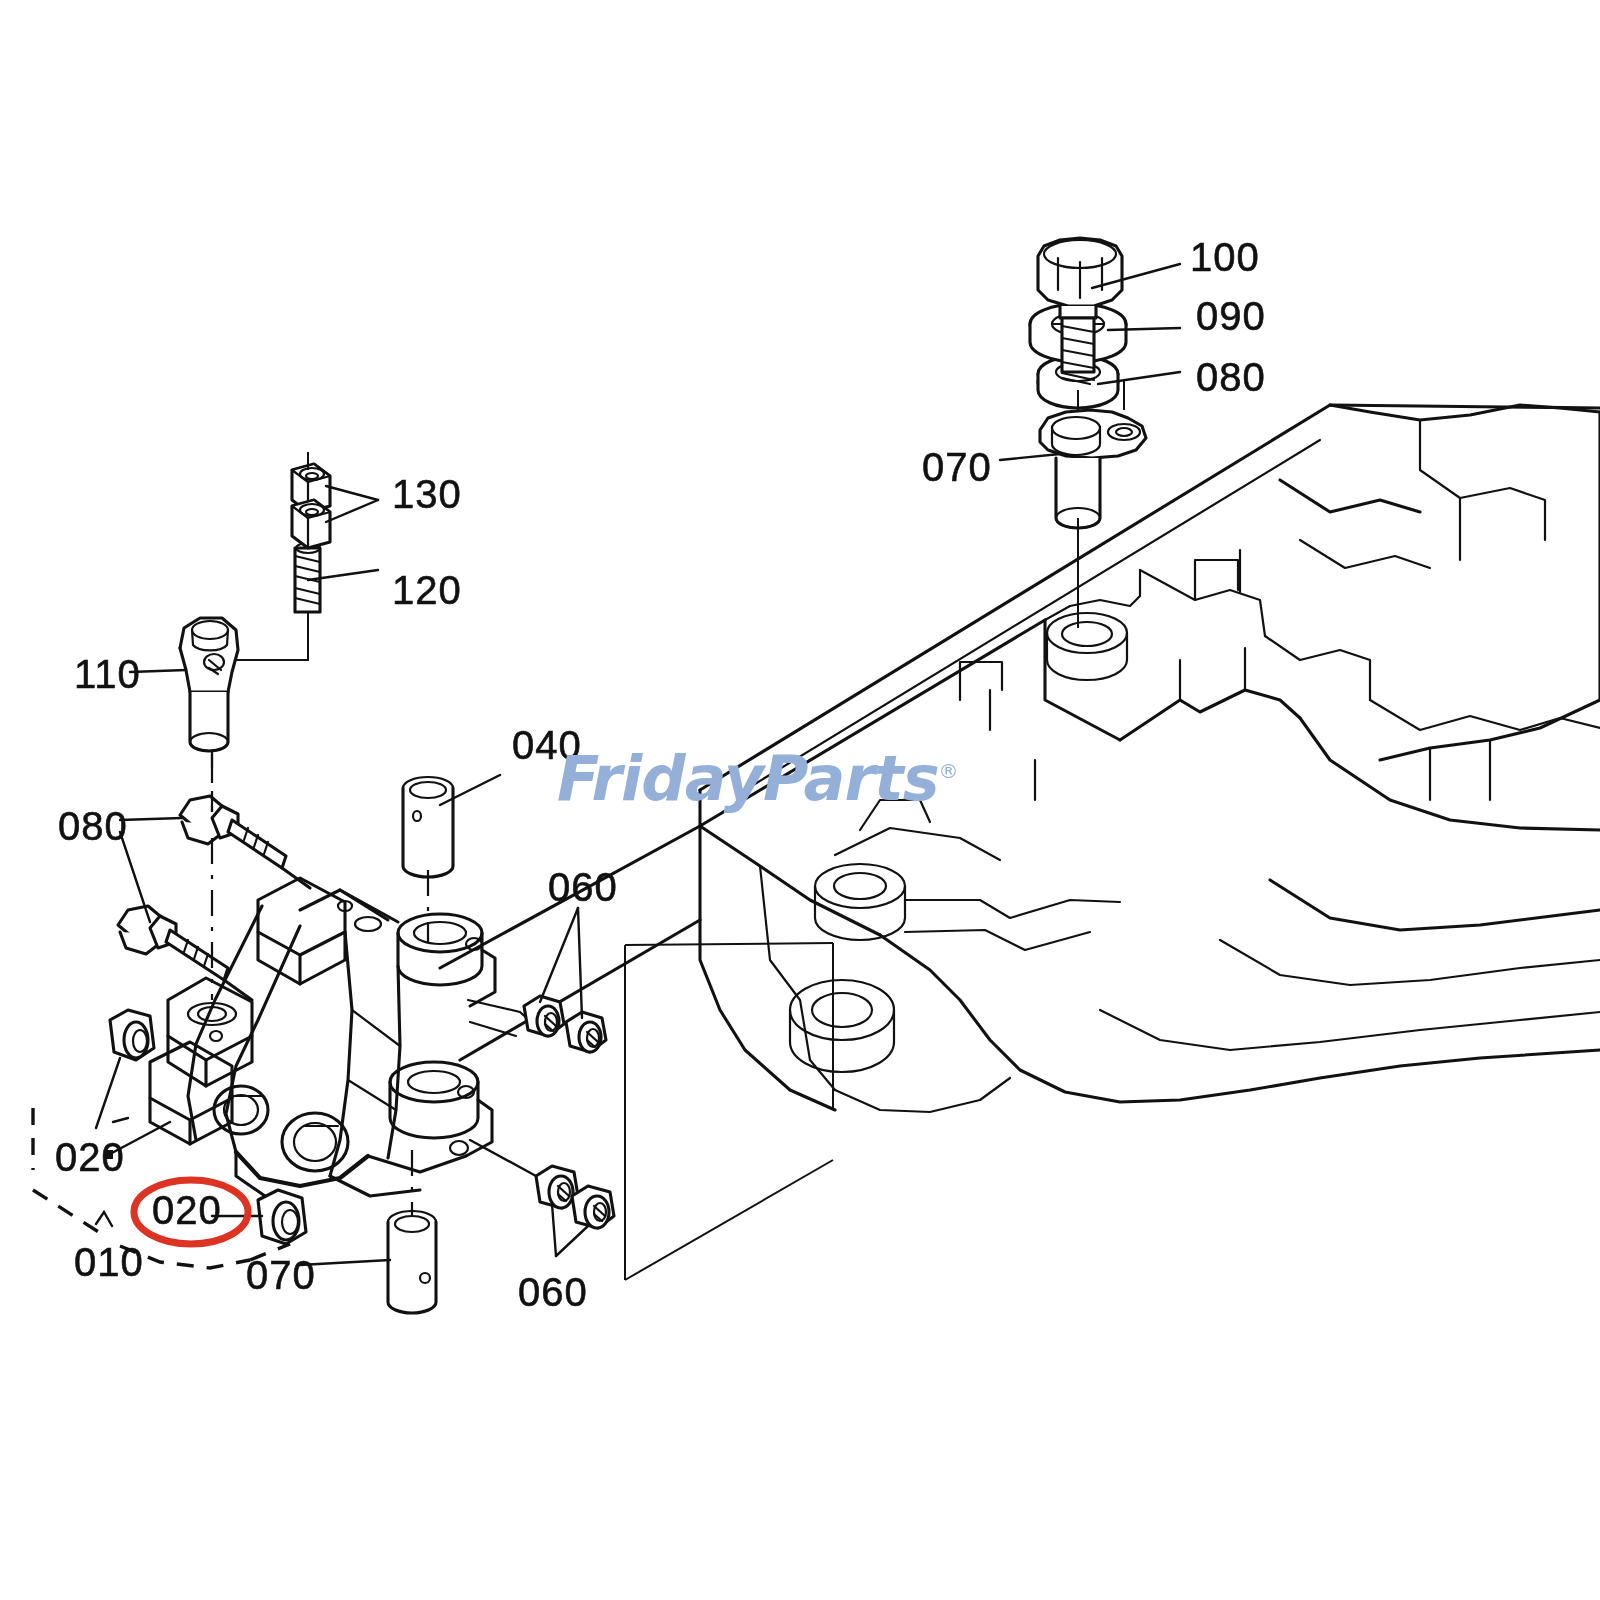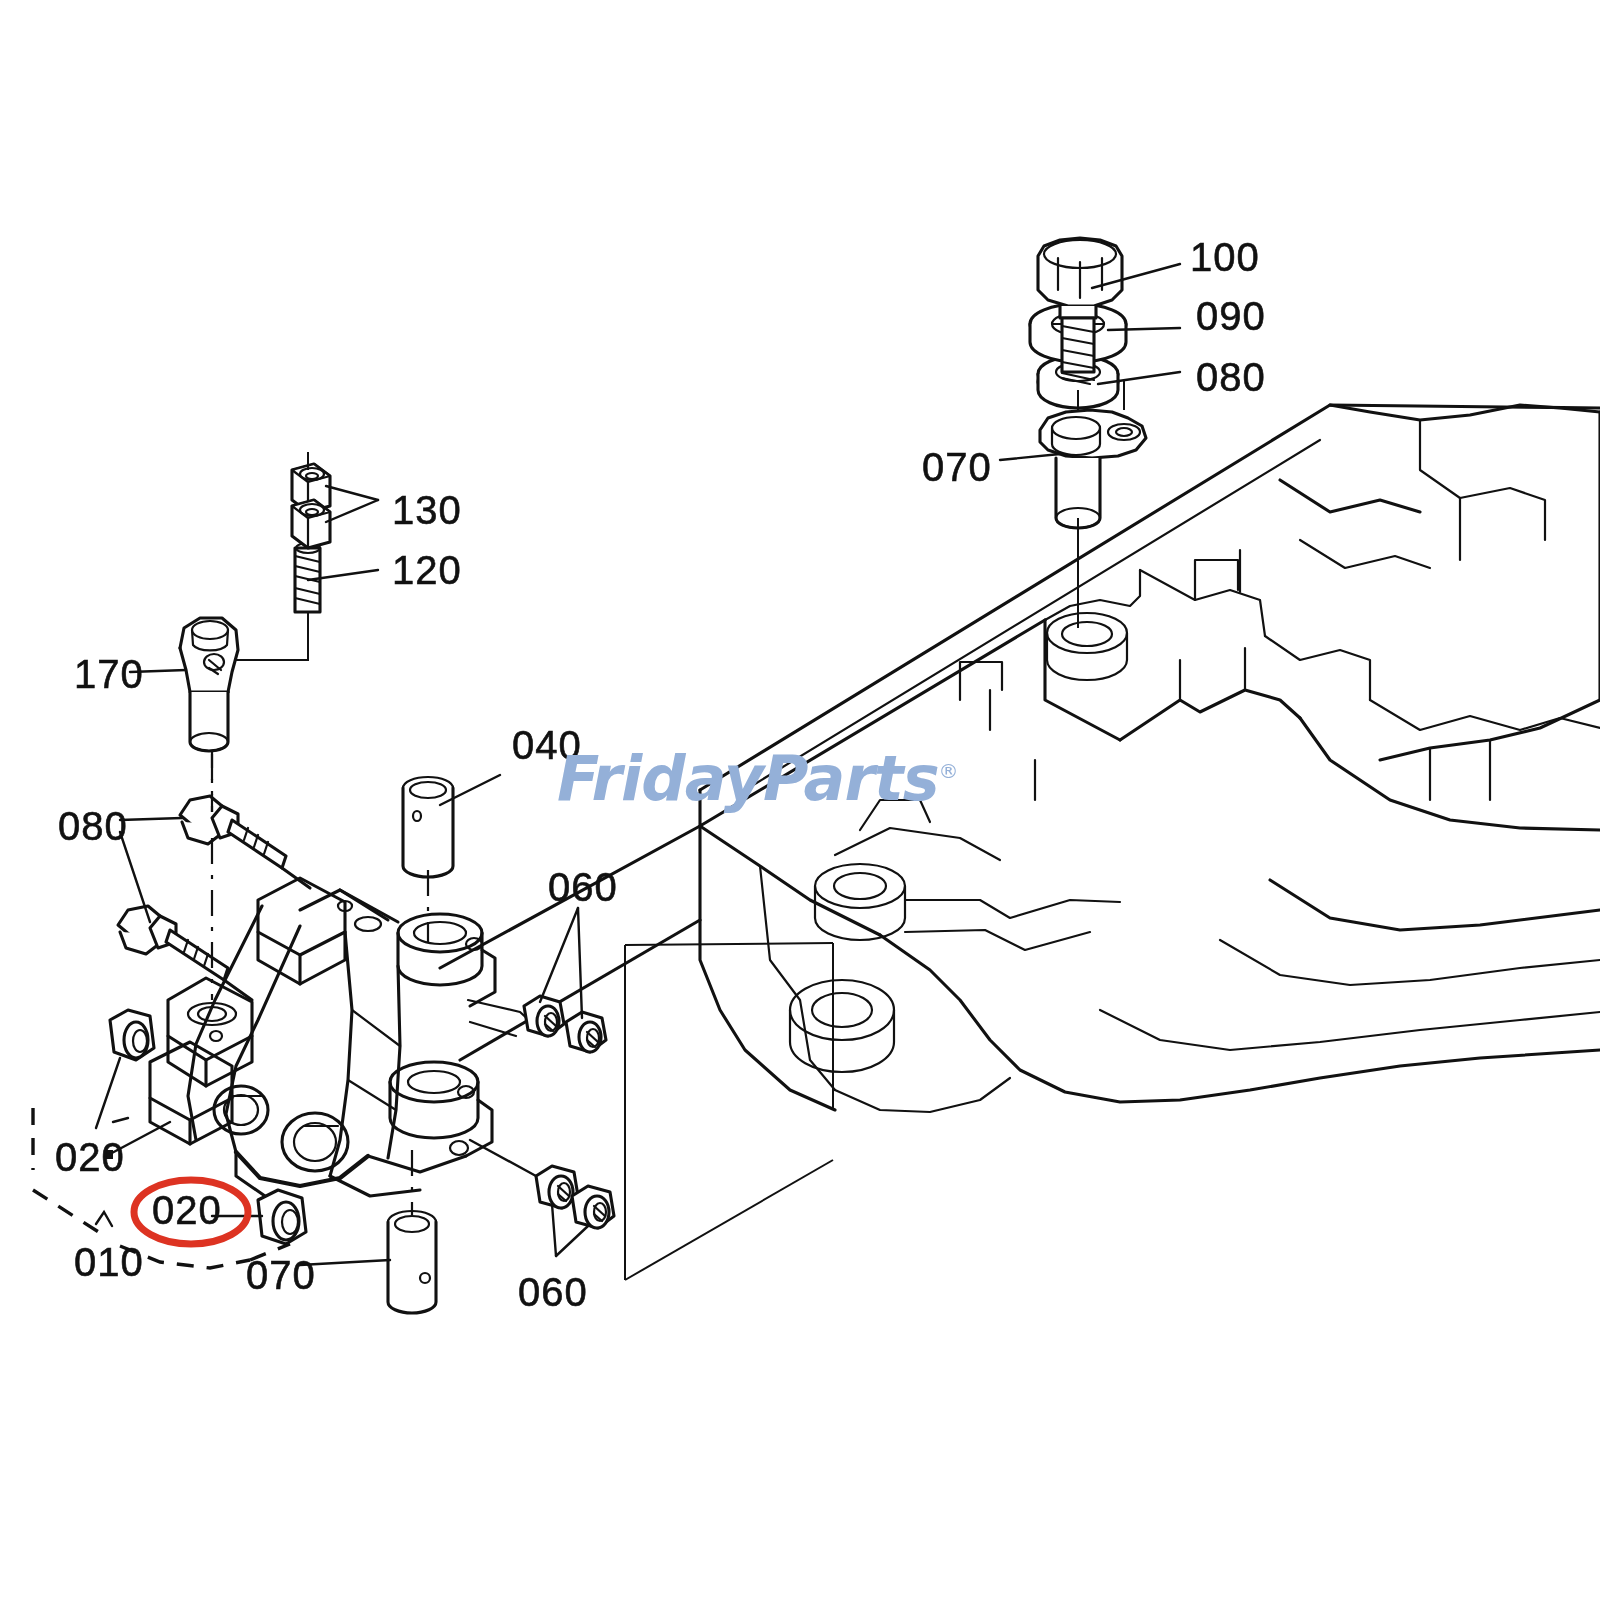"130" div.lbl { margin-top: 16px -> none }
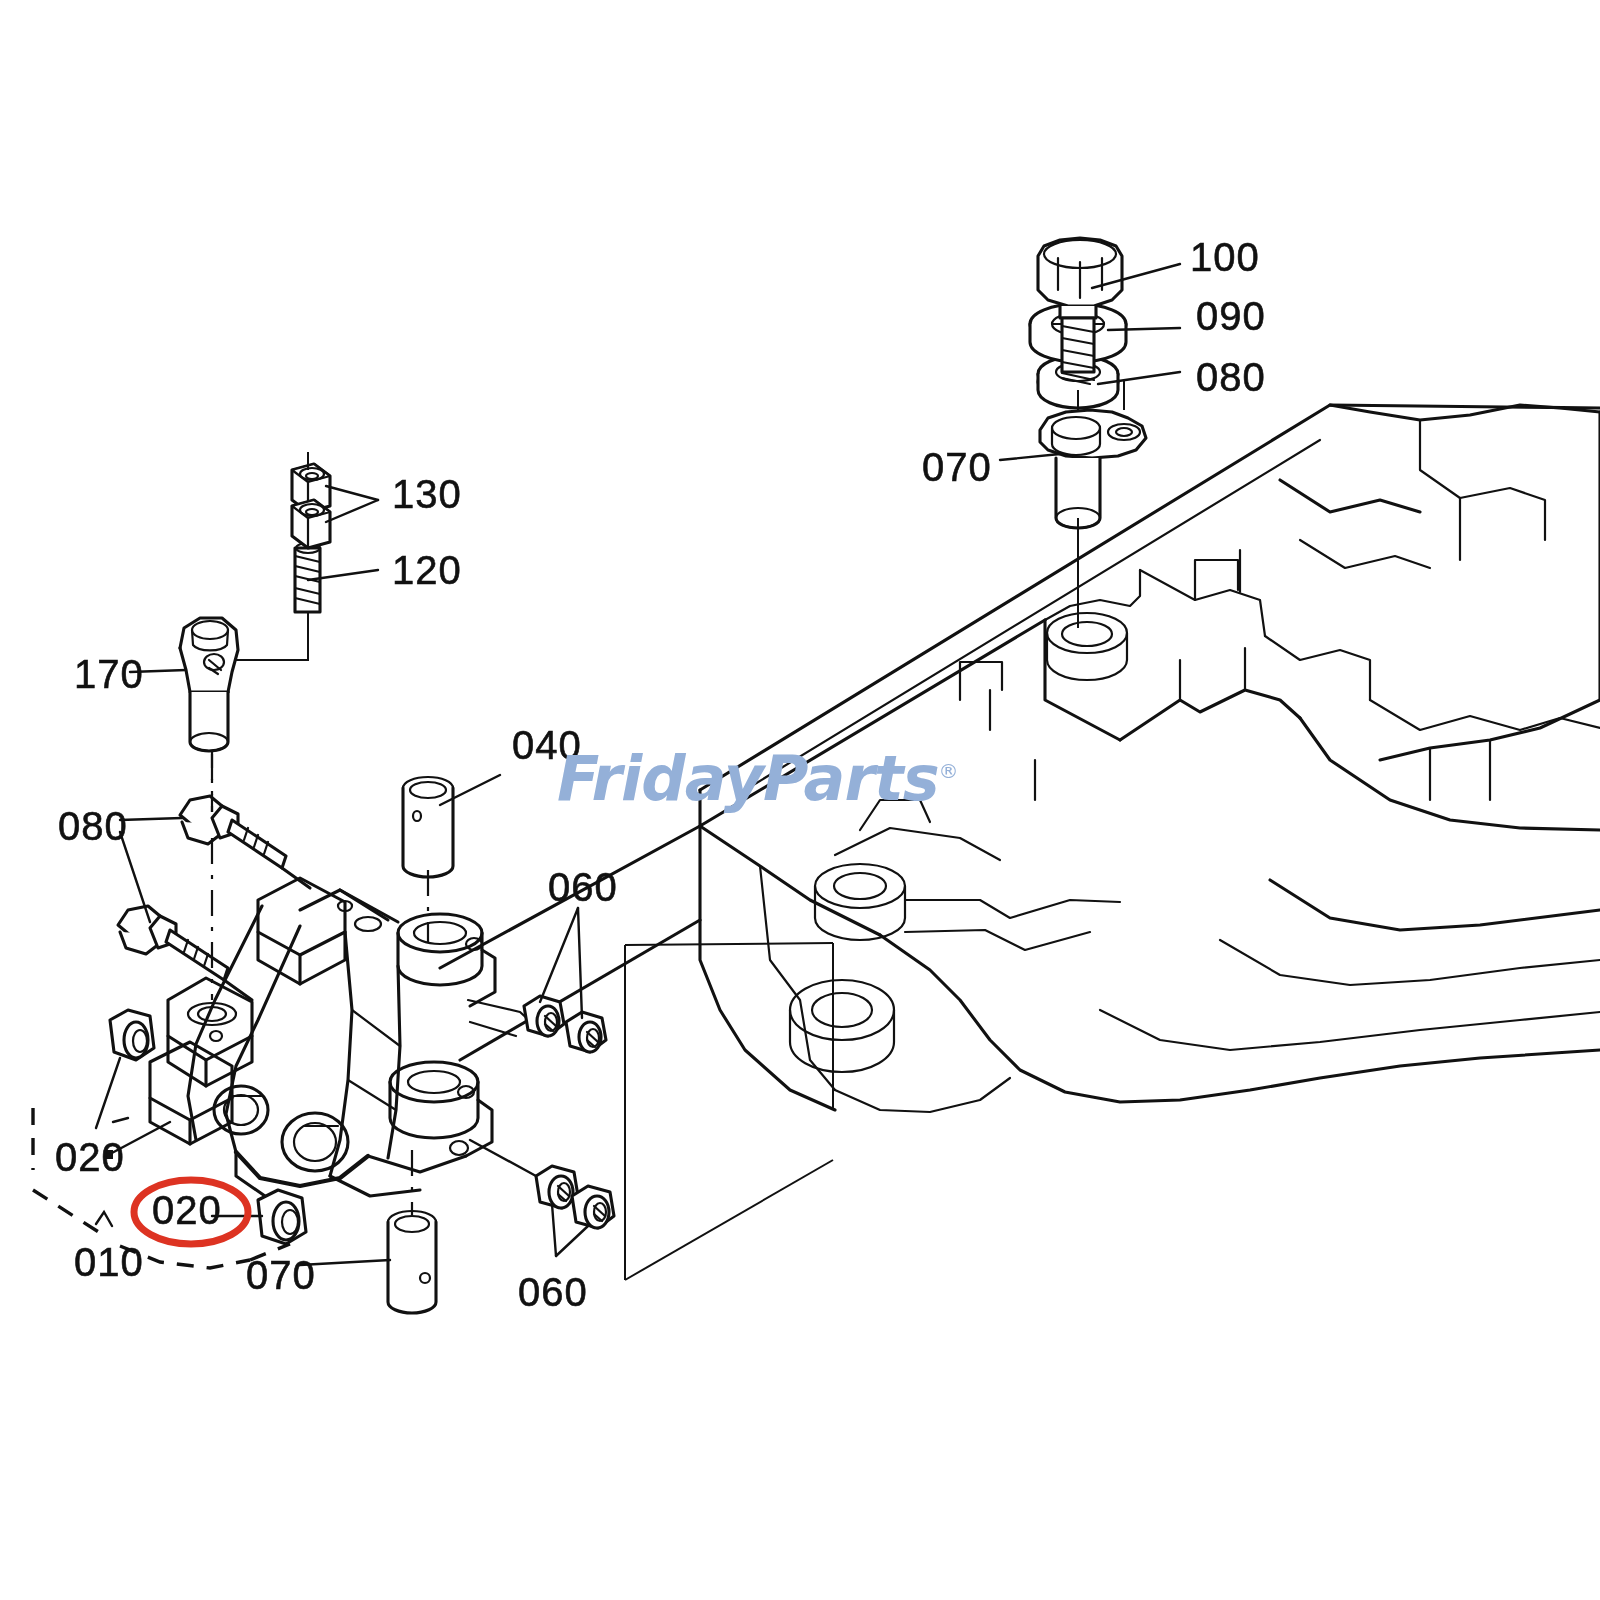"120" div.lbl { top: 548px -> 568px }
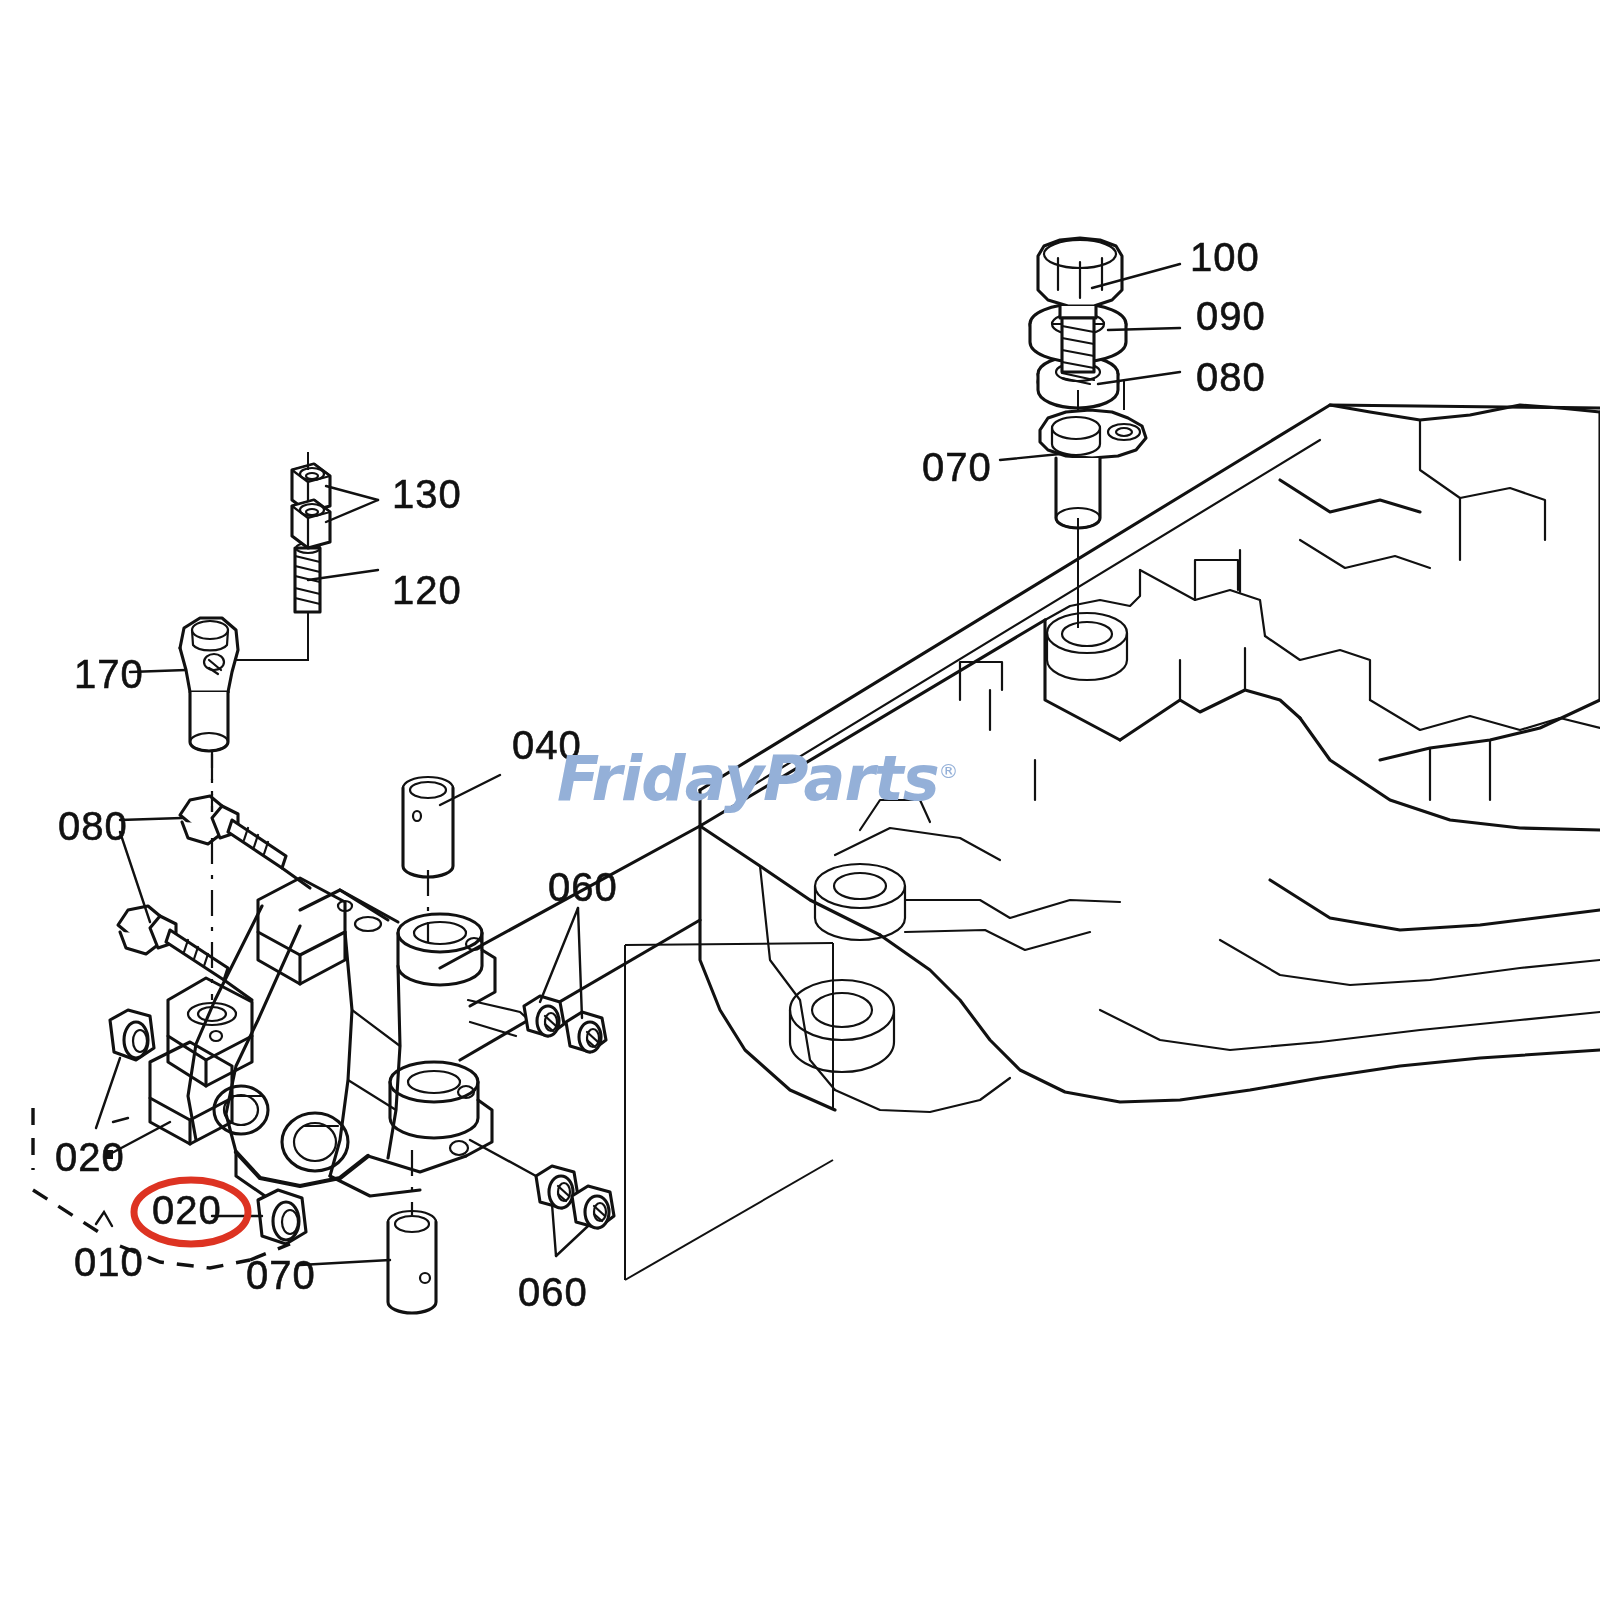"170" div.lbl { text: 170 -> 110 }
